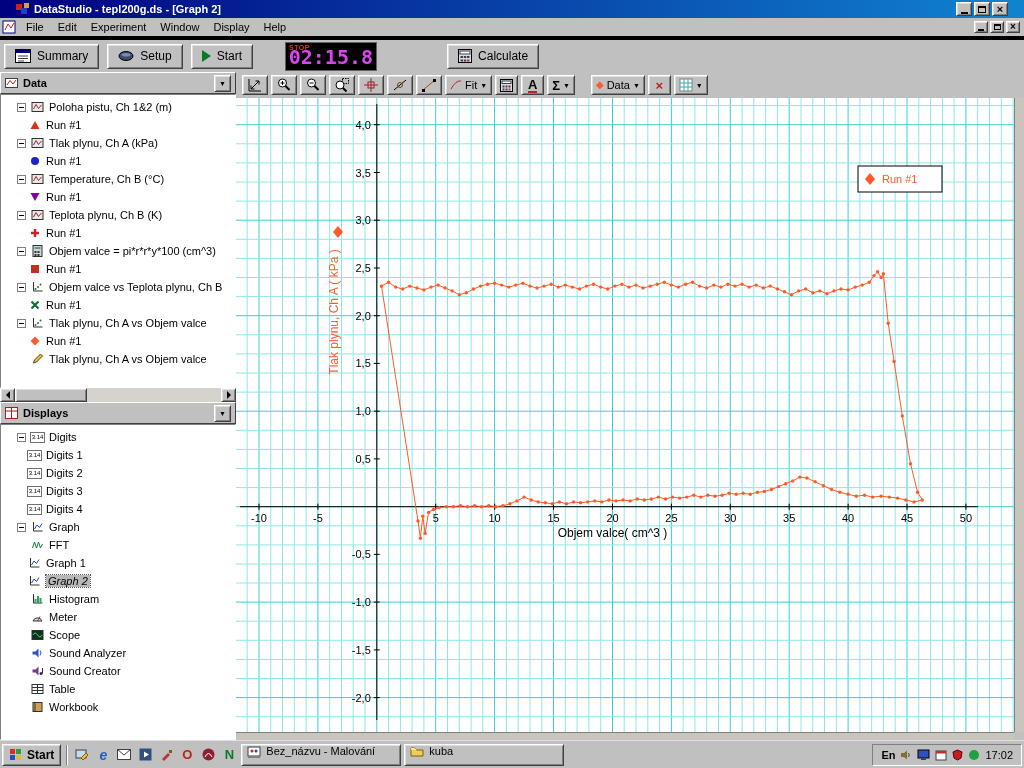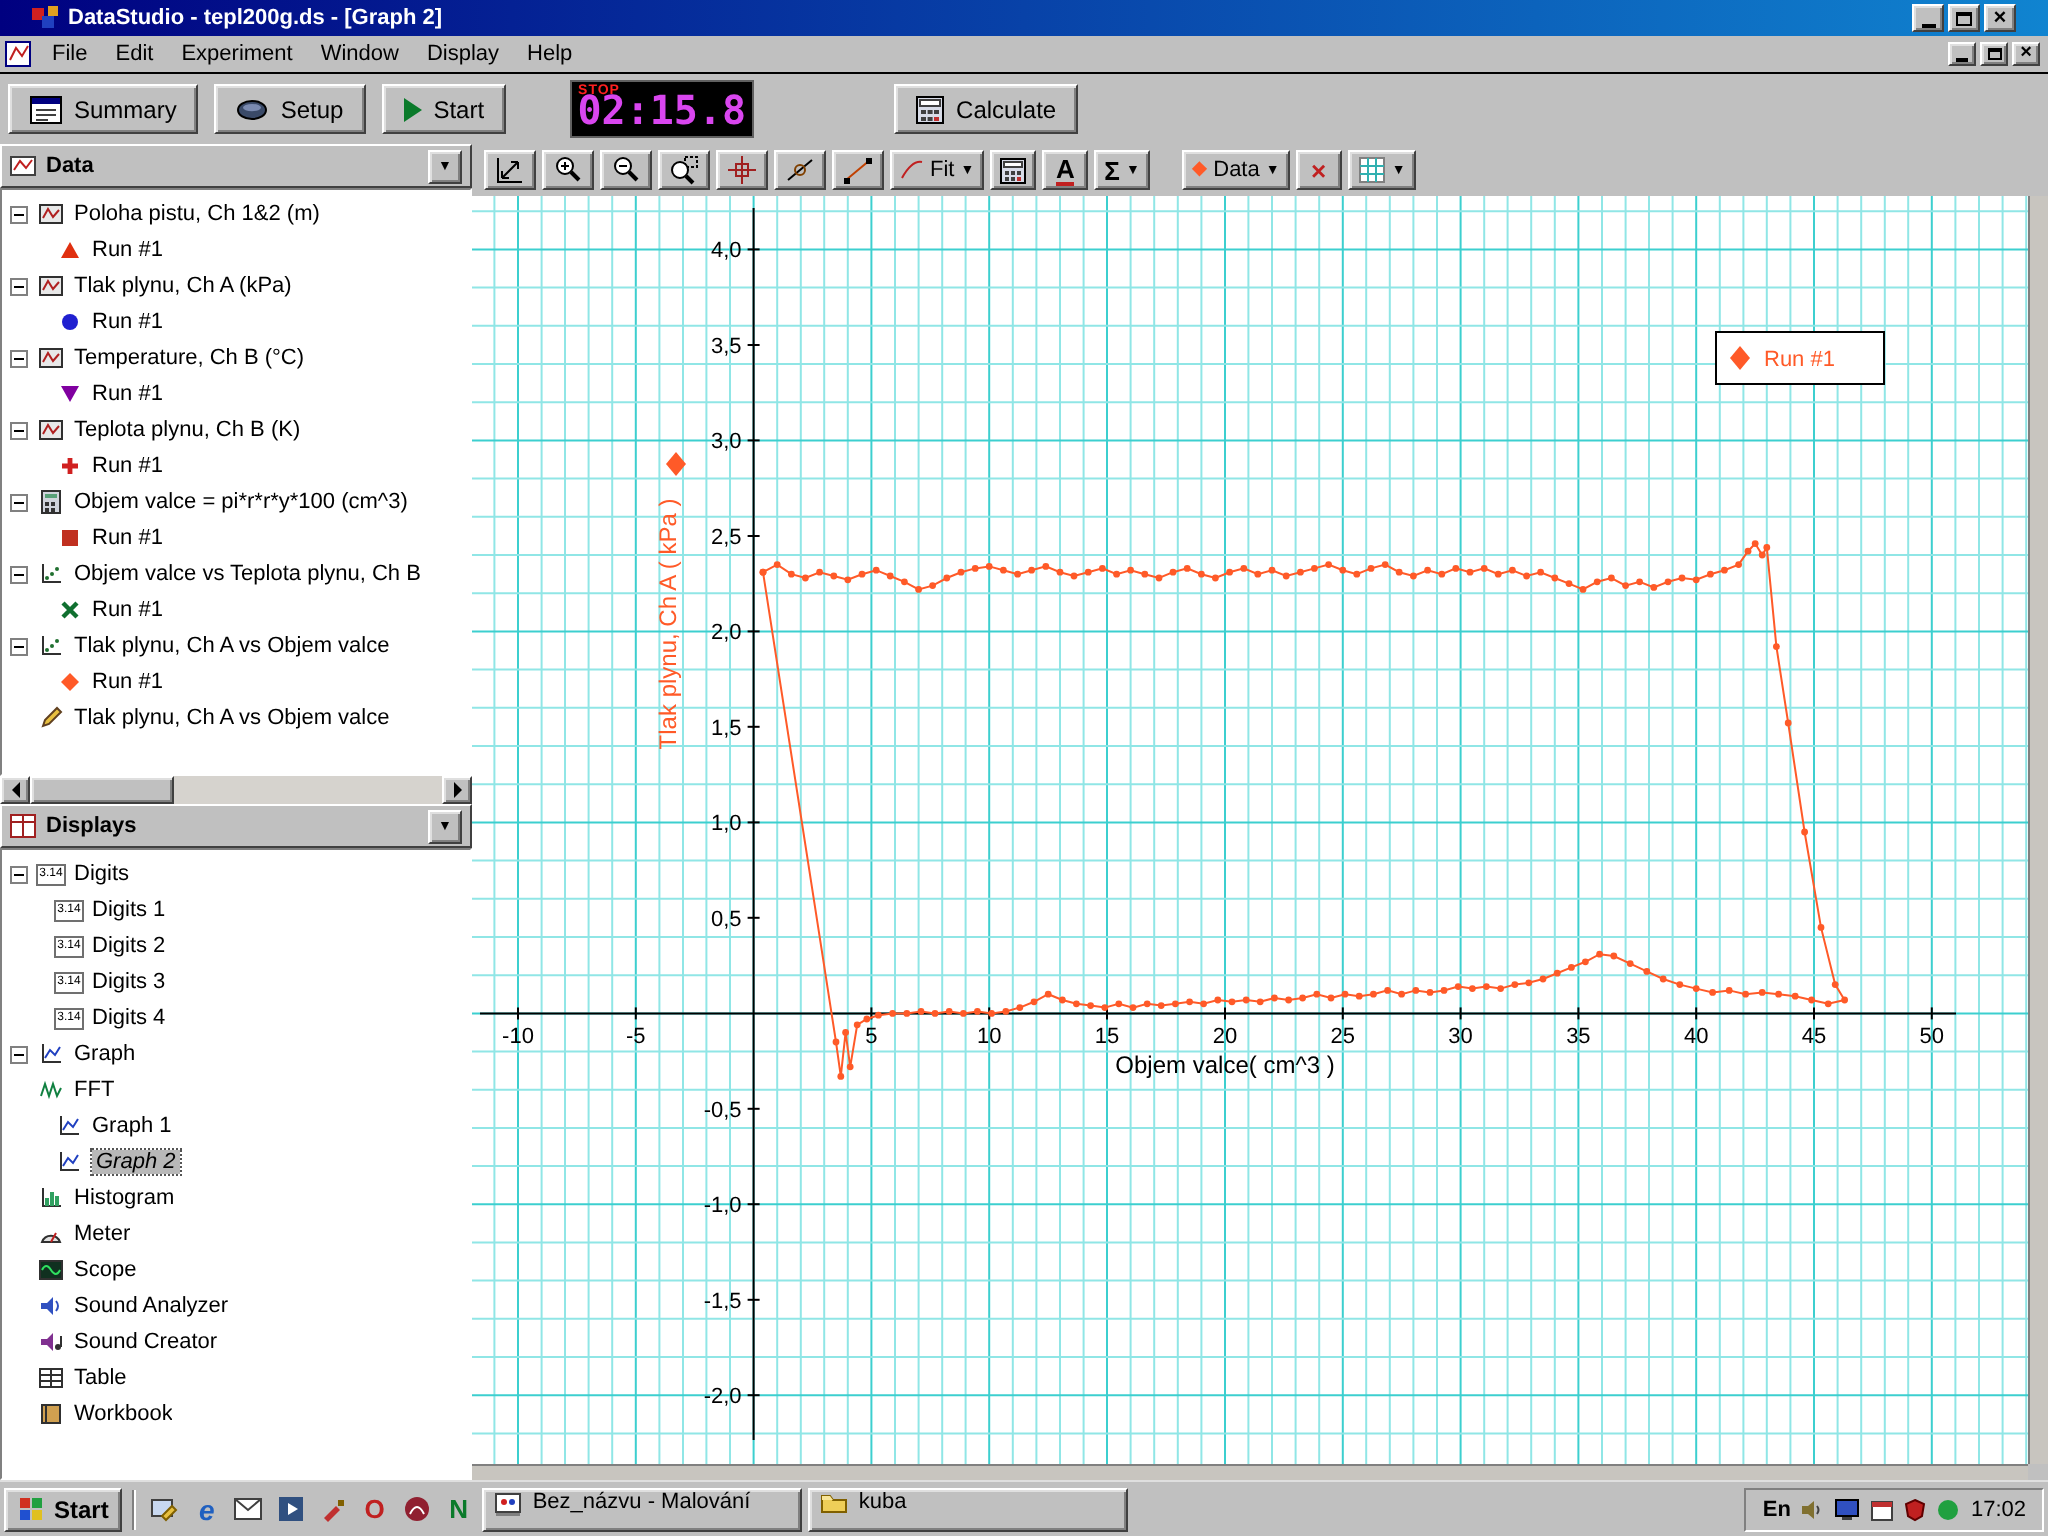"Summary" .main-toolbar { border-top: 1px solid #000000 -> 4px solid #000000 }
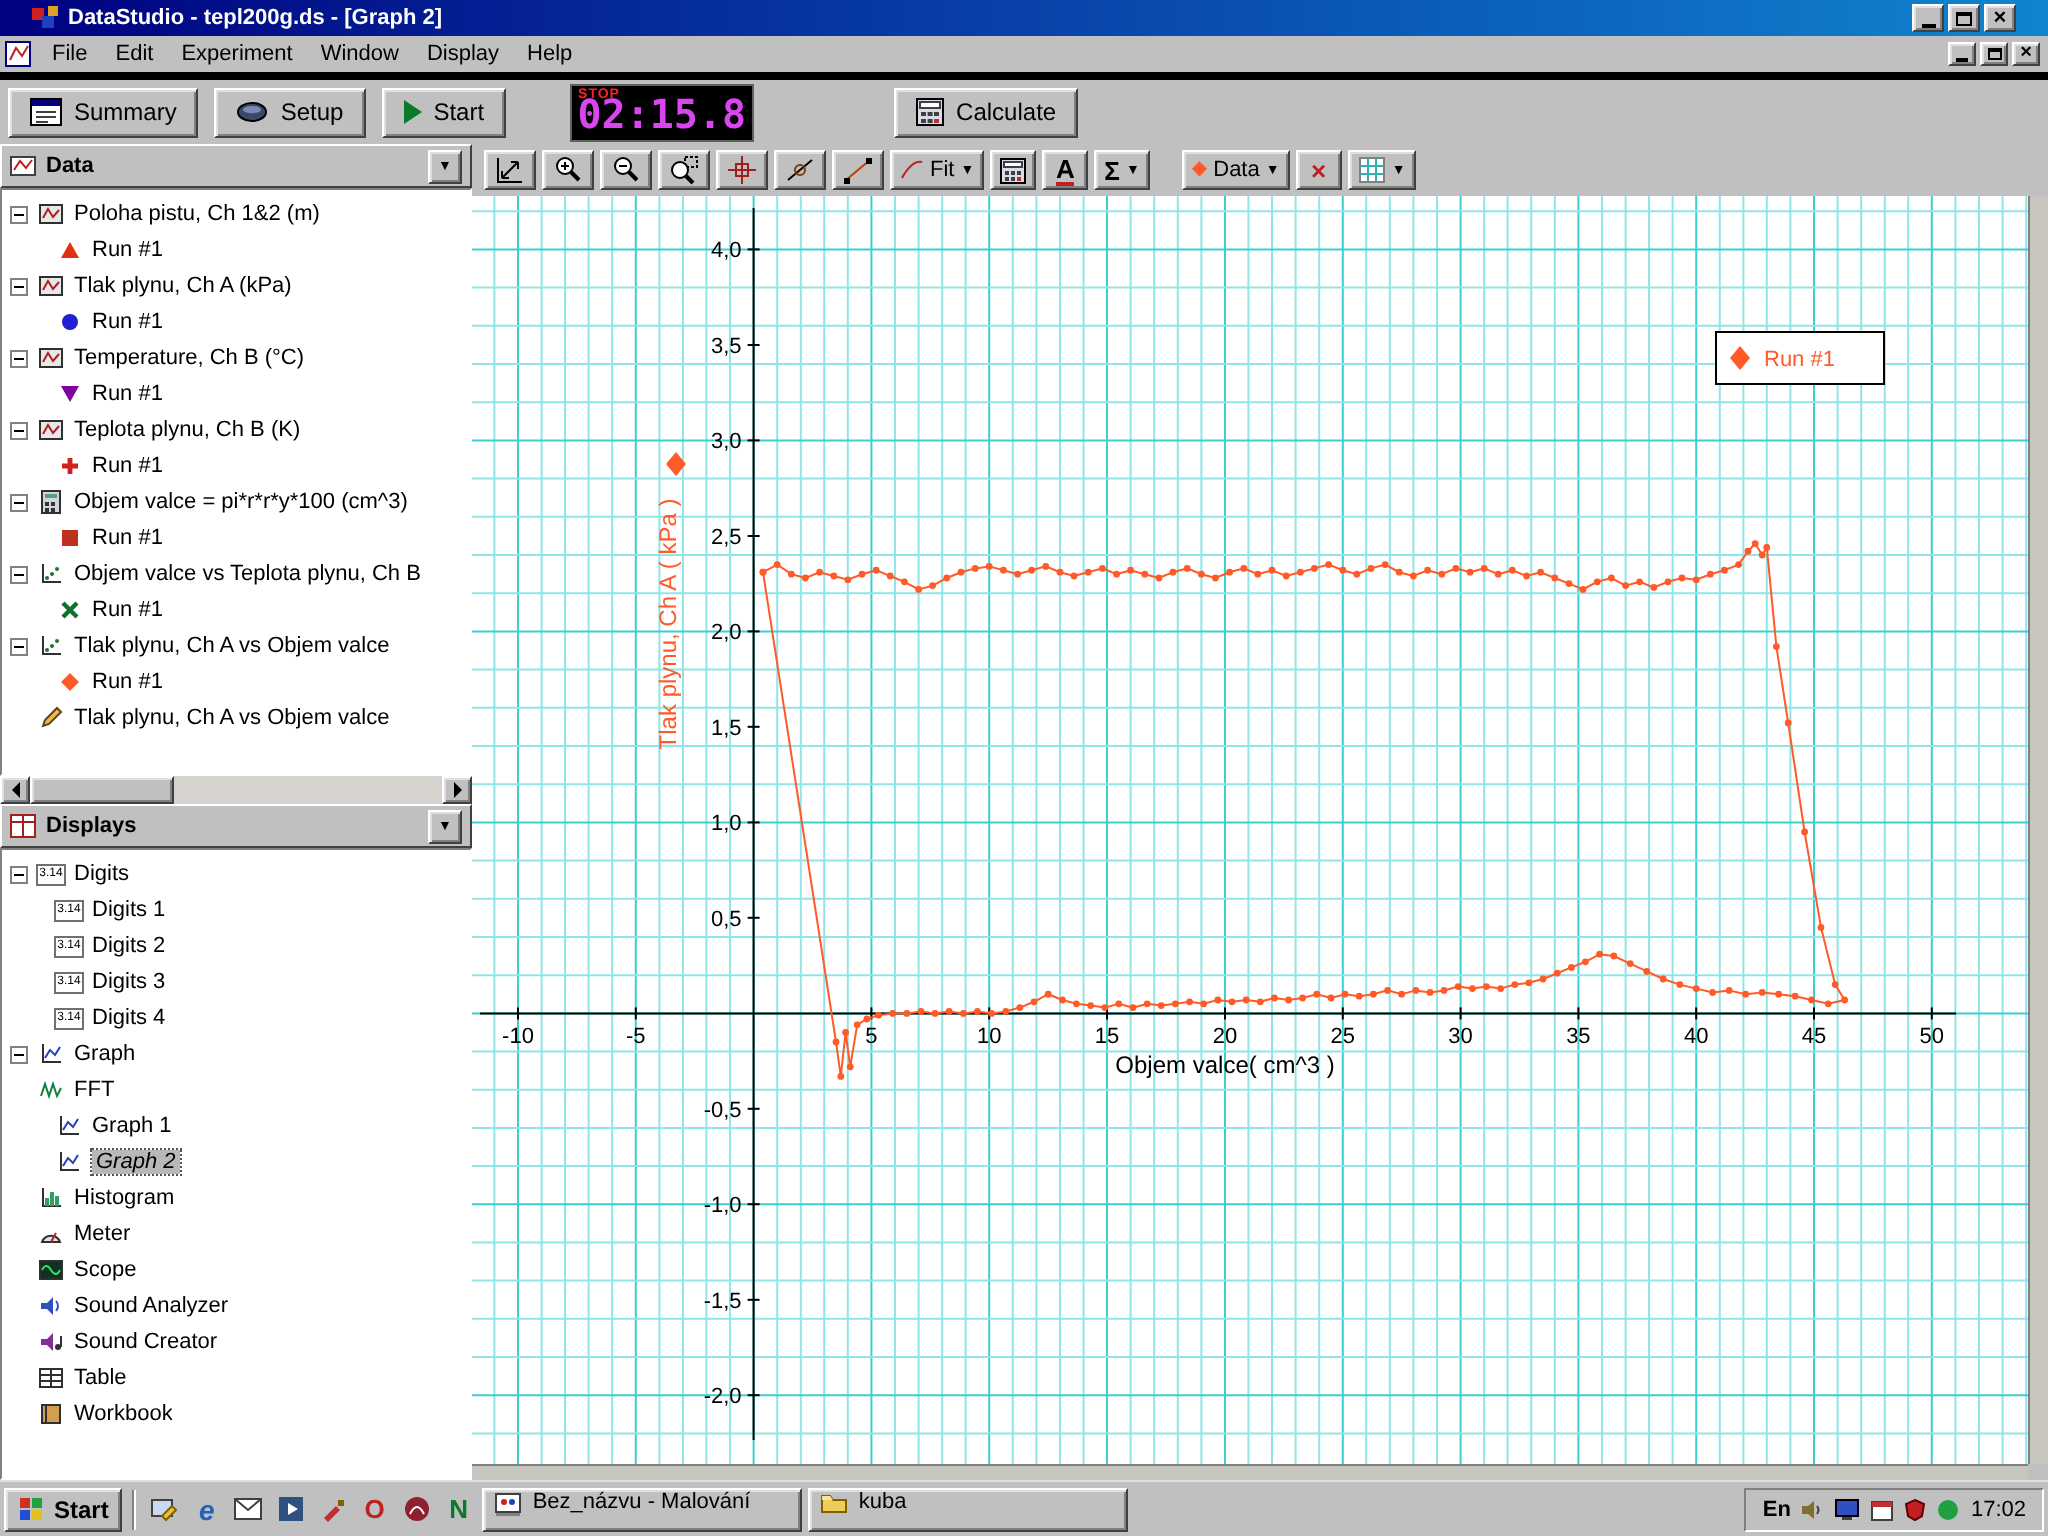"Poloha pistu, Ch 1&2 (m)" .trow { padding-left: 4px -> 16px }
